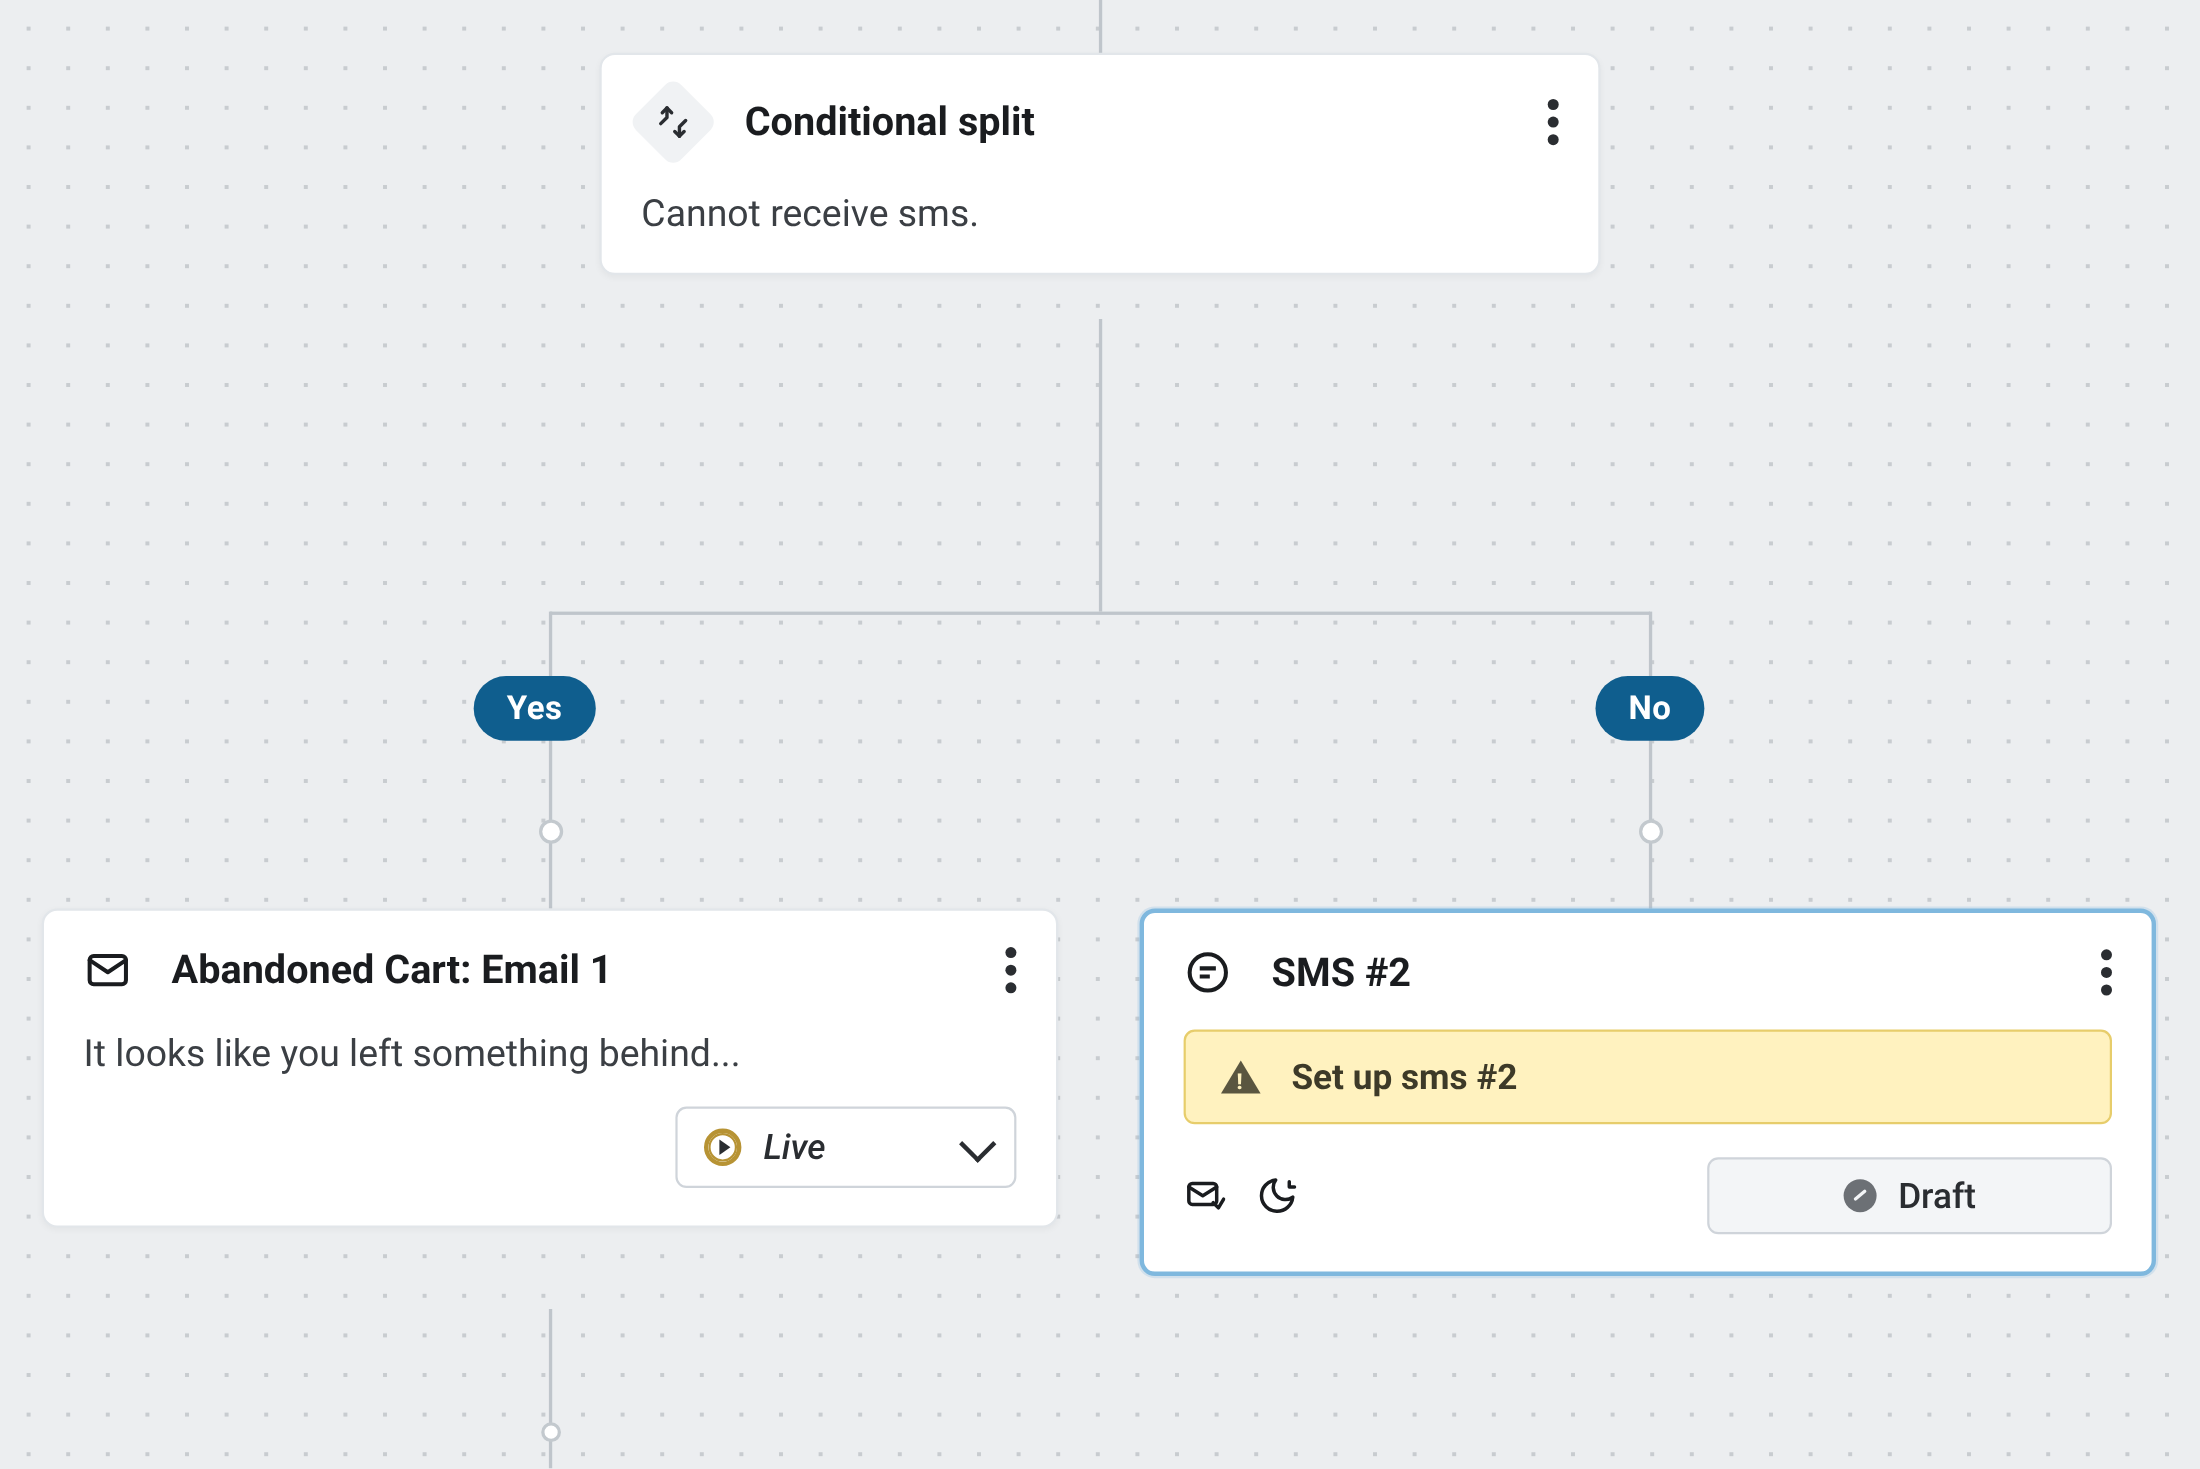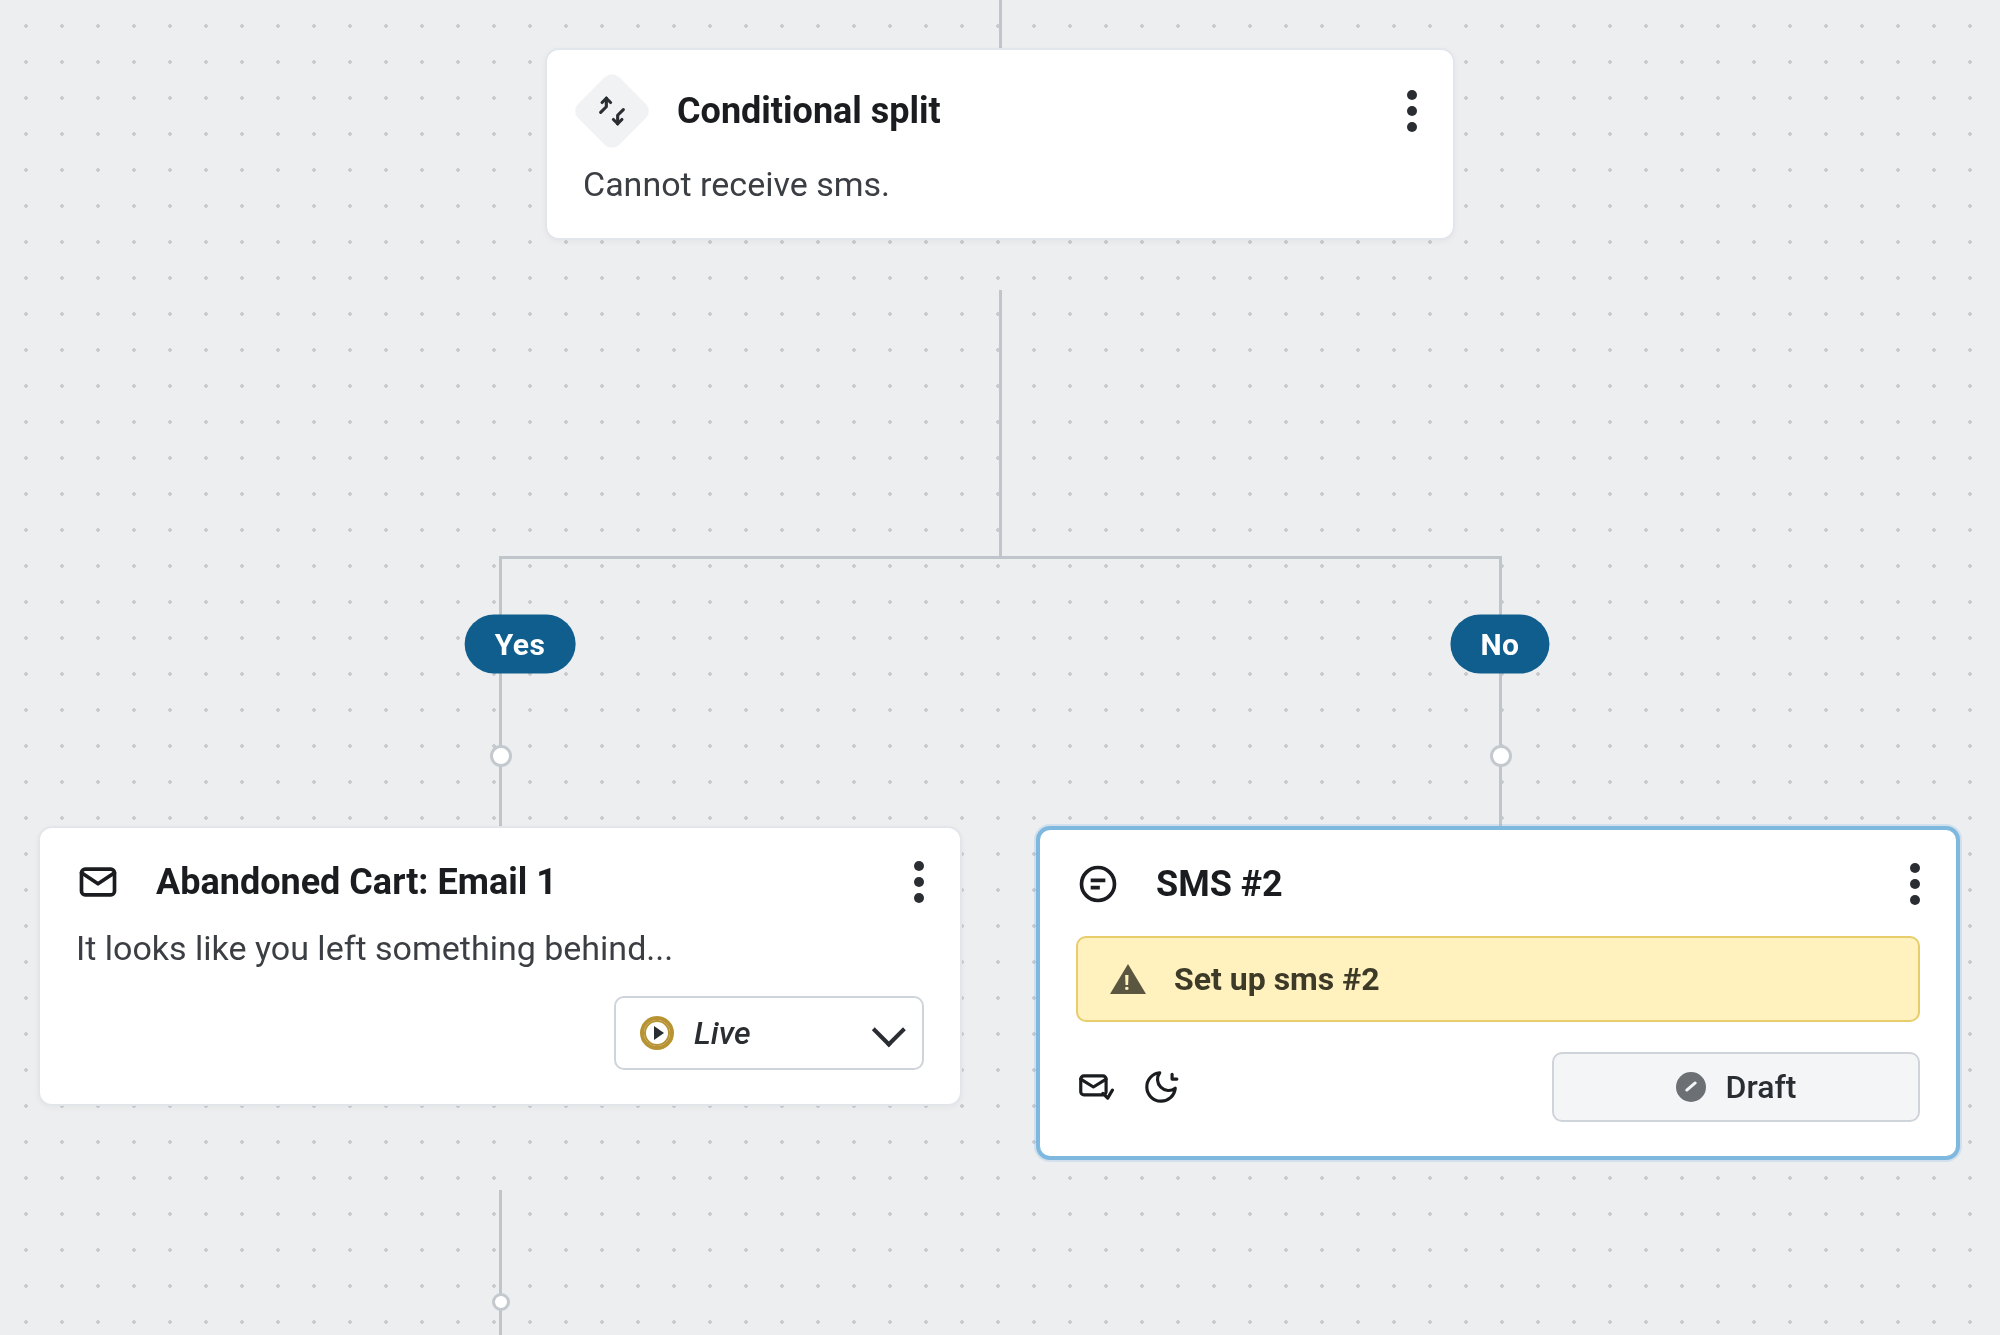"Cannot receive sms." .card-desc { margin-top: 24px -> 34px }
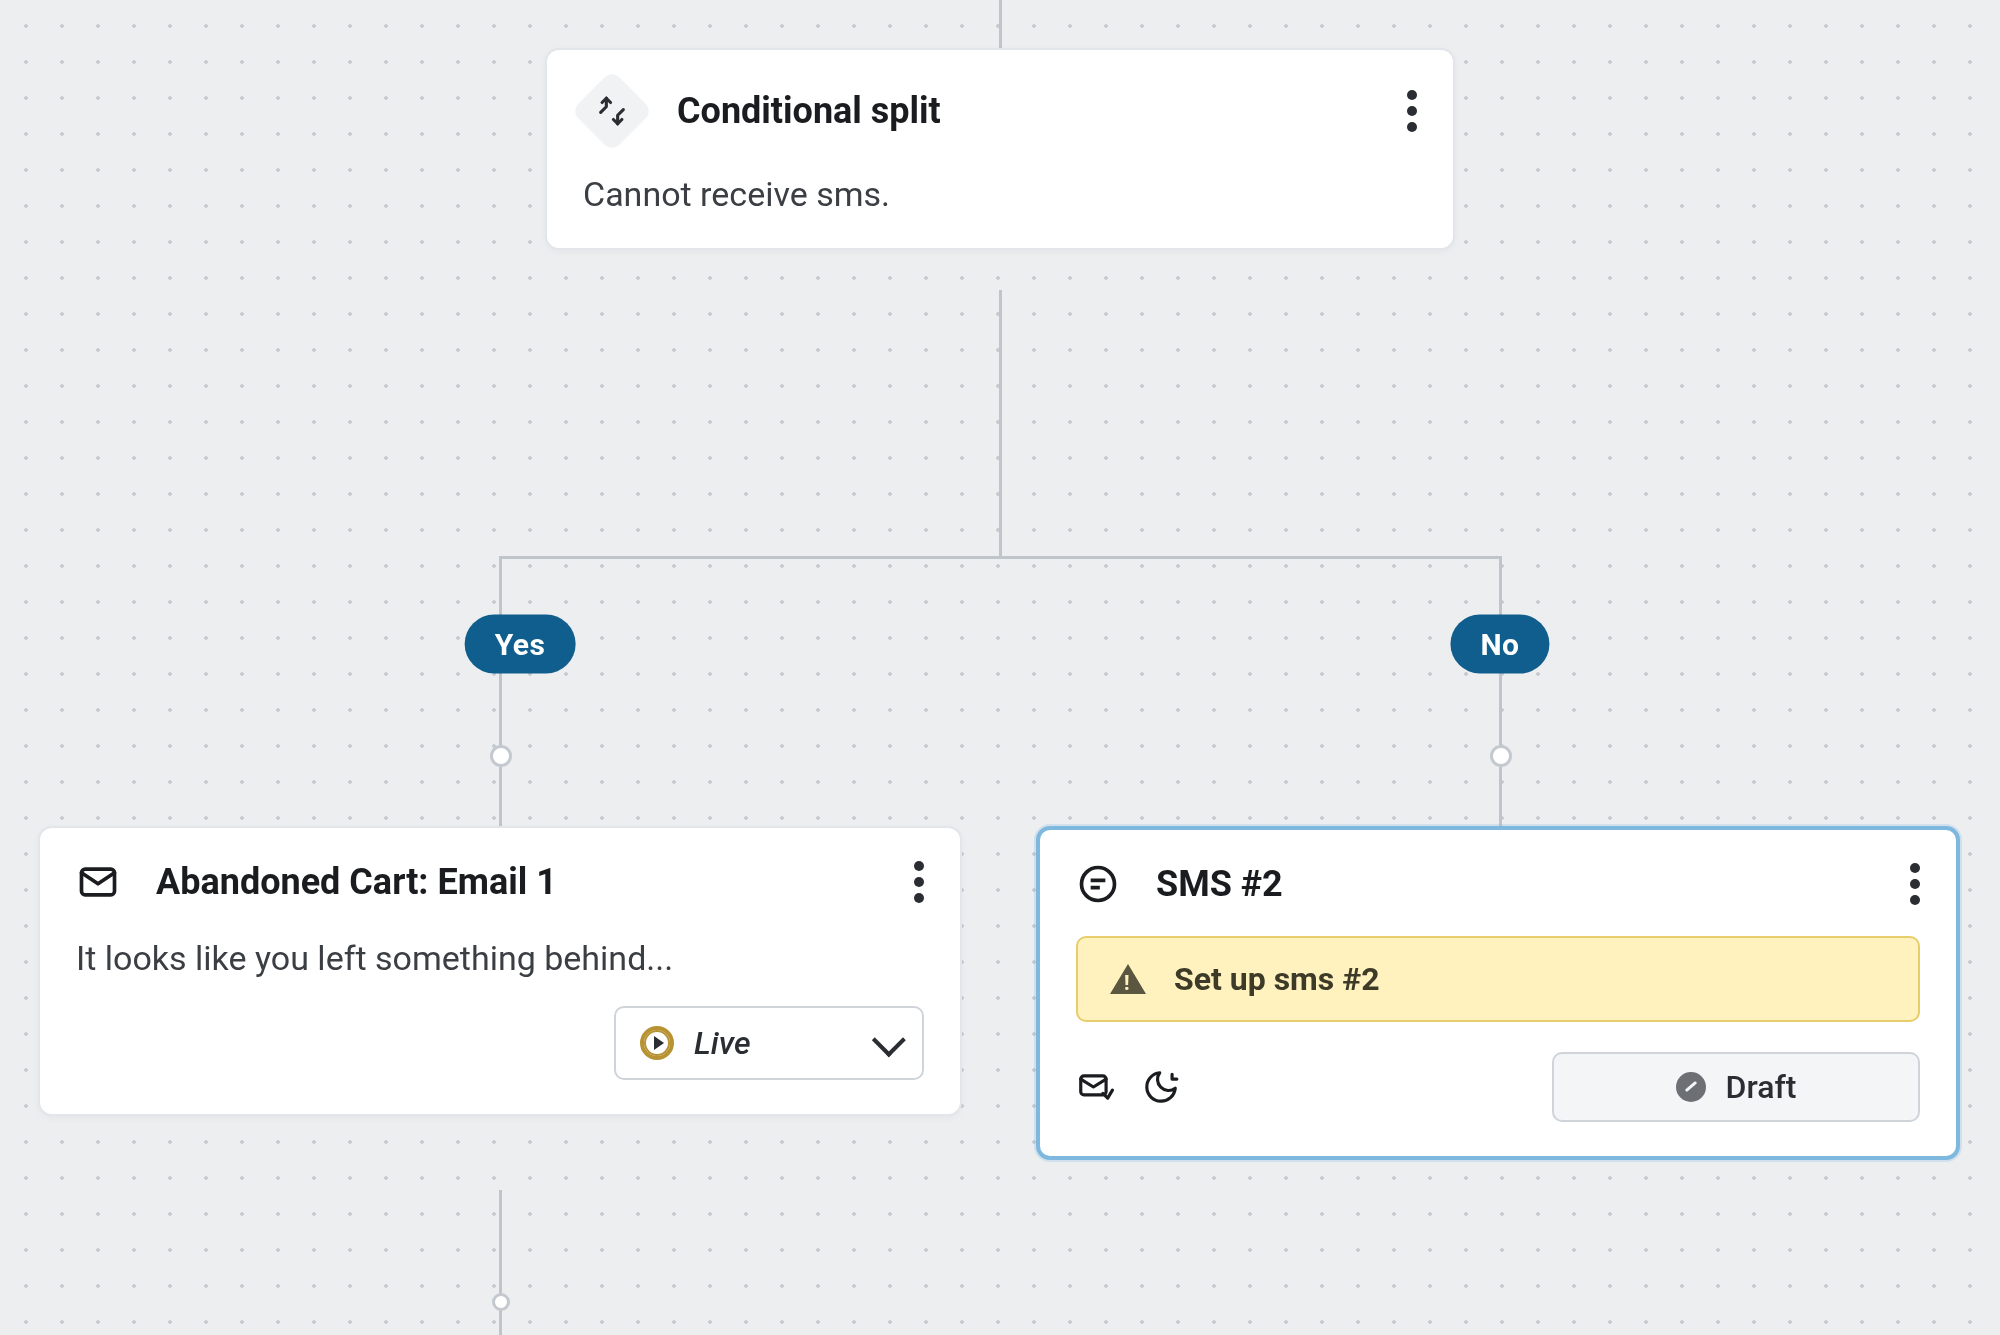"Yes" div.branch-label { left: 520px -> 486px }
